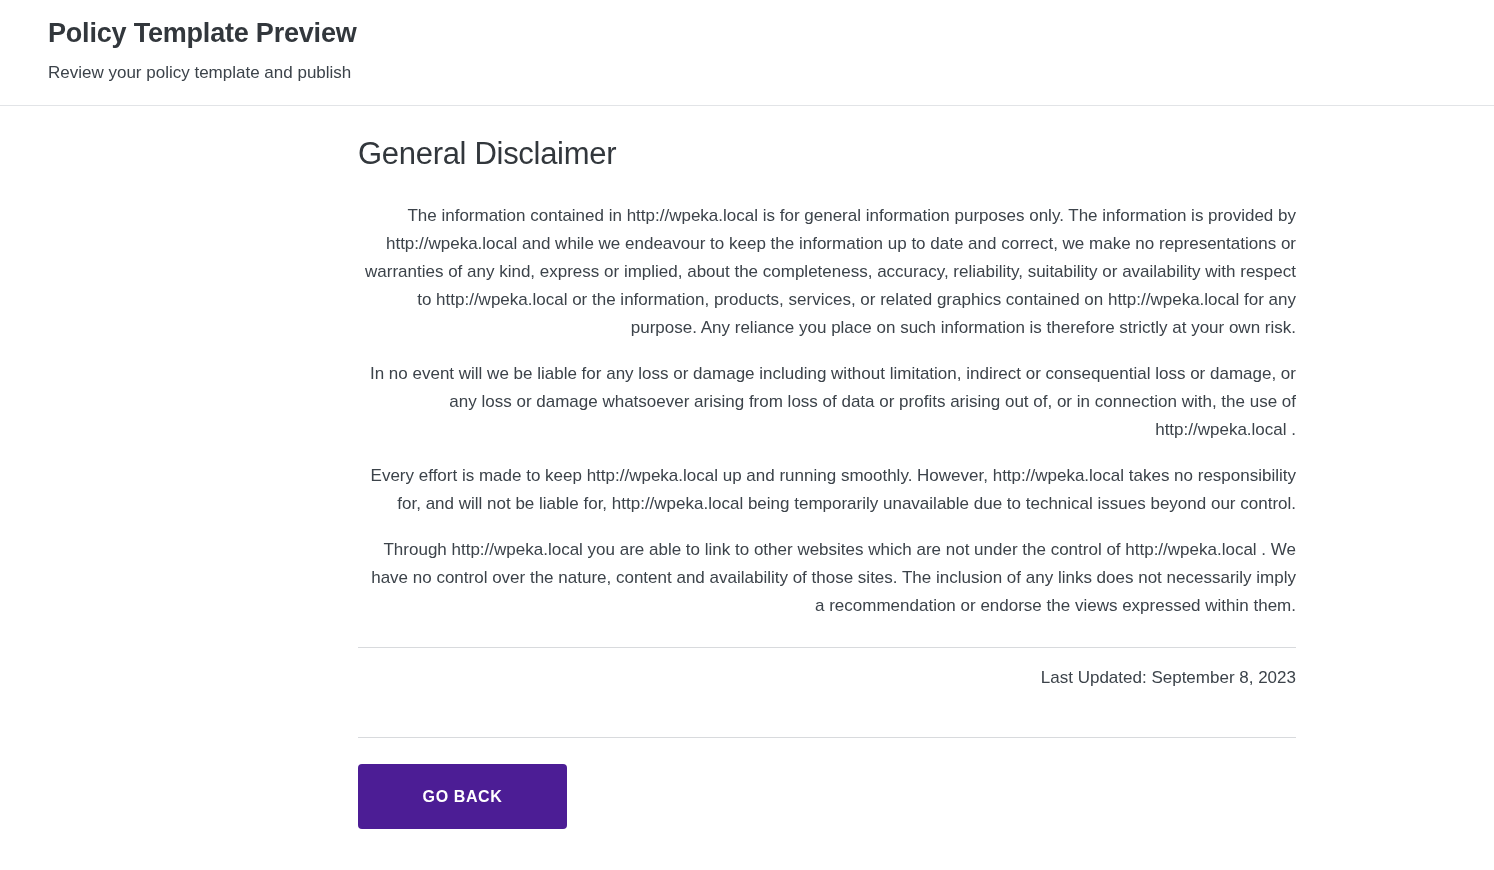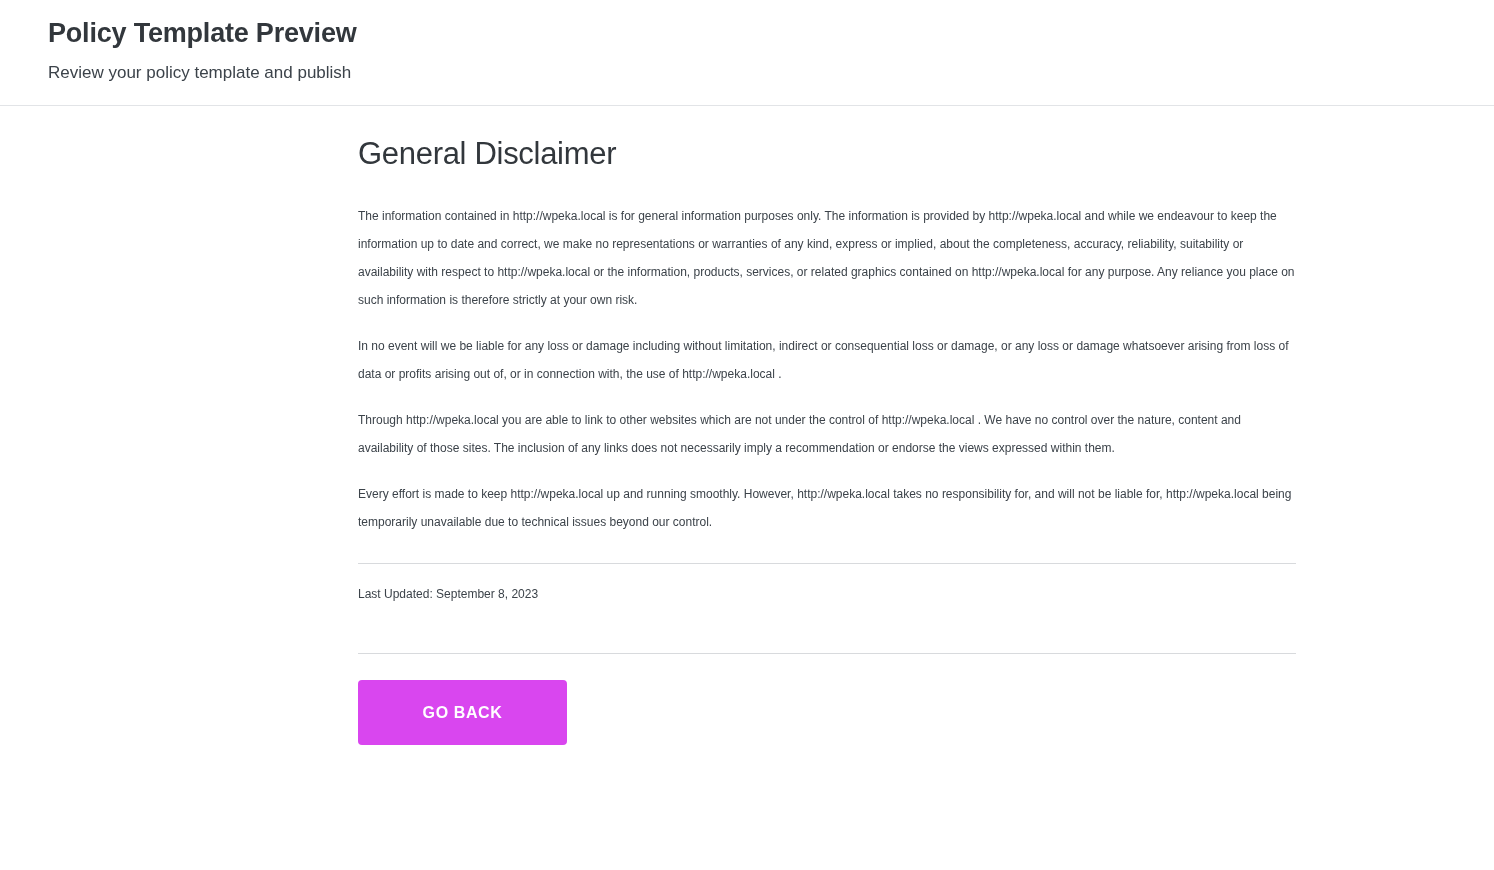"The information contained in" .doc p { font-size: 12px -> 17px; text-align: none -> right }
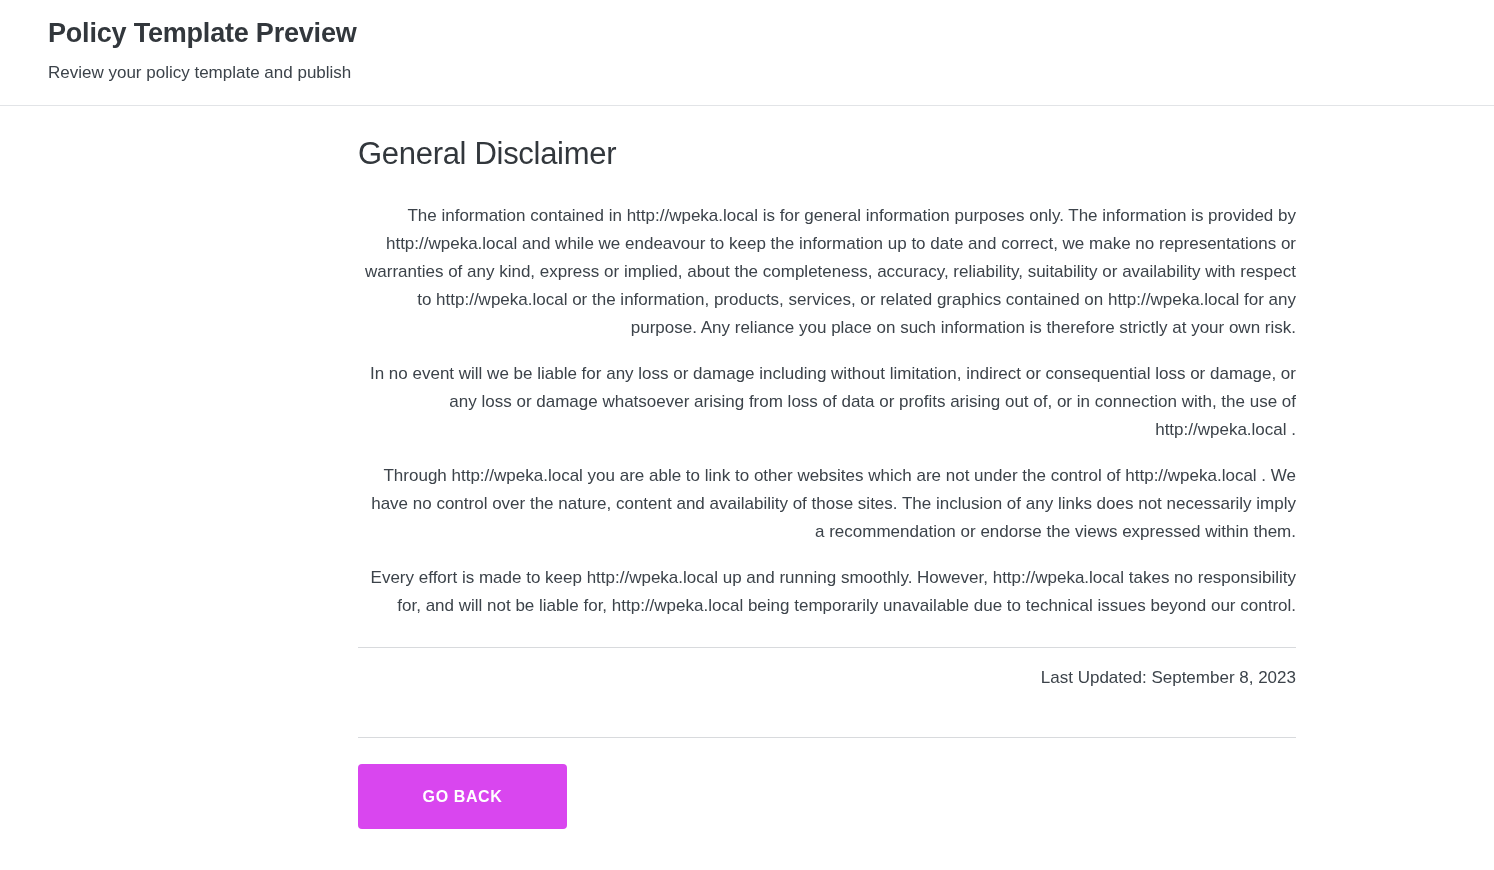"Through http://wpeka.local you are able" p { order: before "Every effort is made to" -> after "Every effort is made to" }
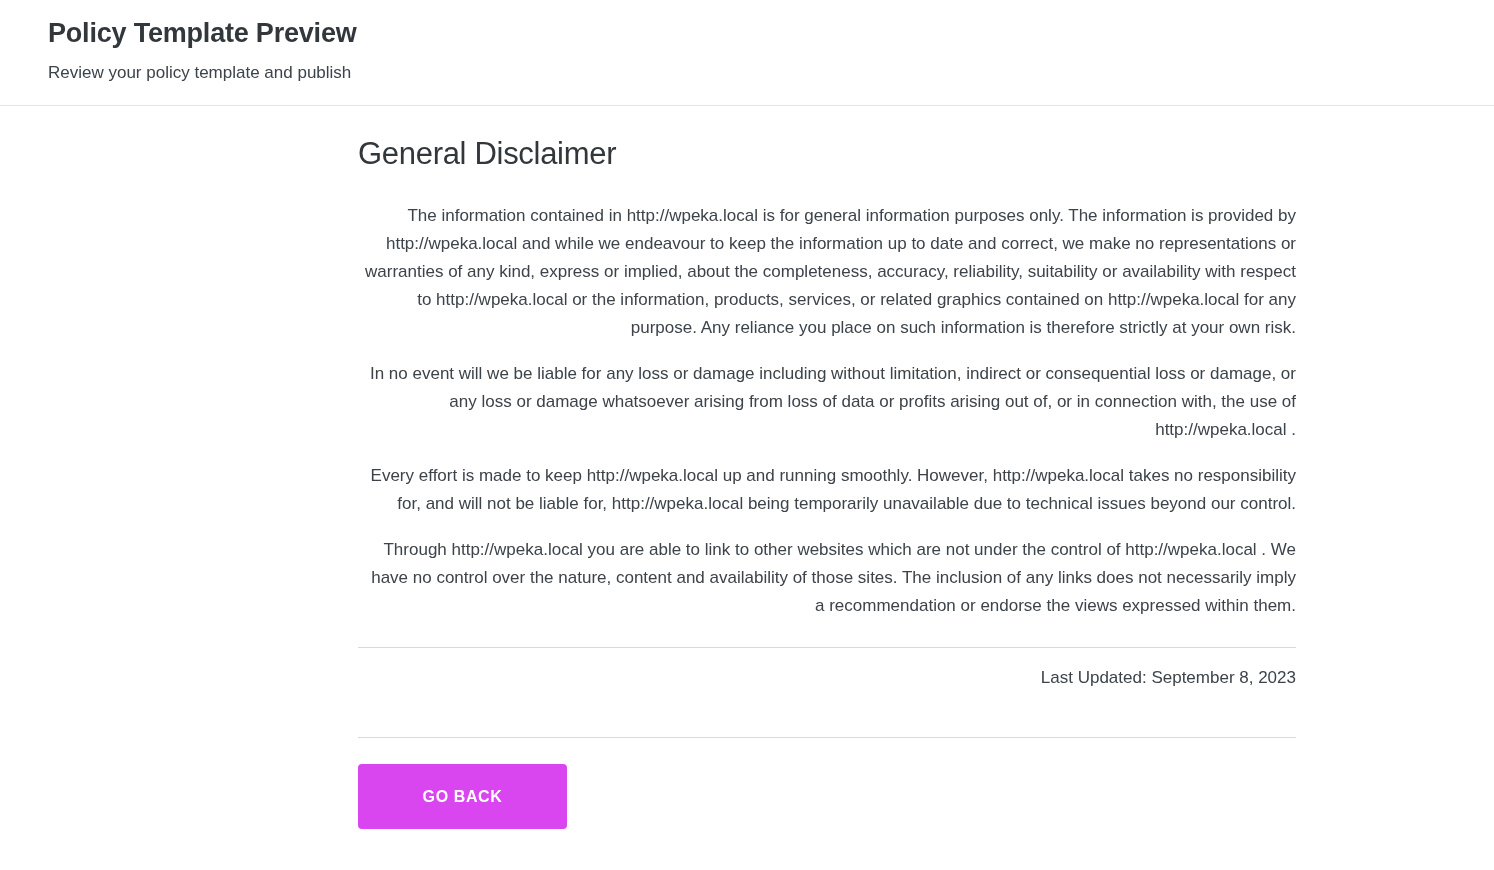"GO BACK" .btn { background: #d946ef -> #4c1d95 }
